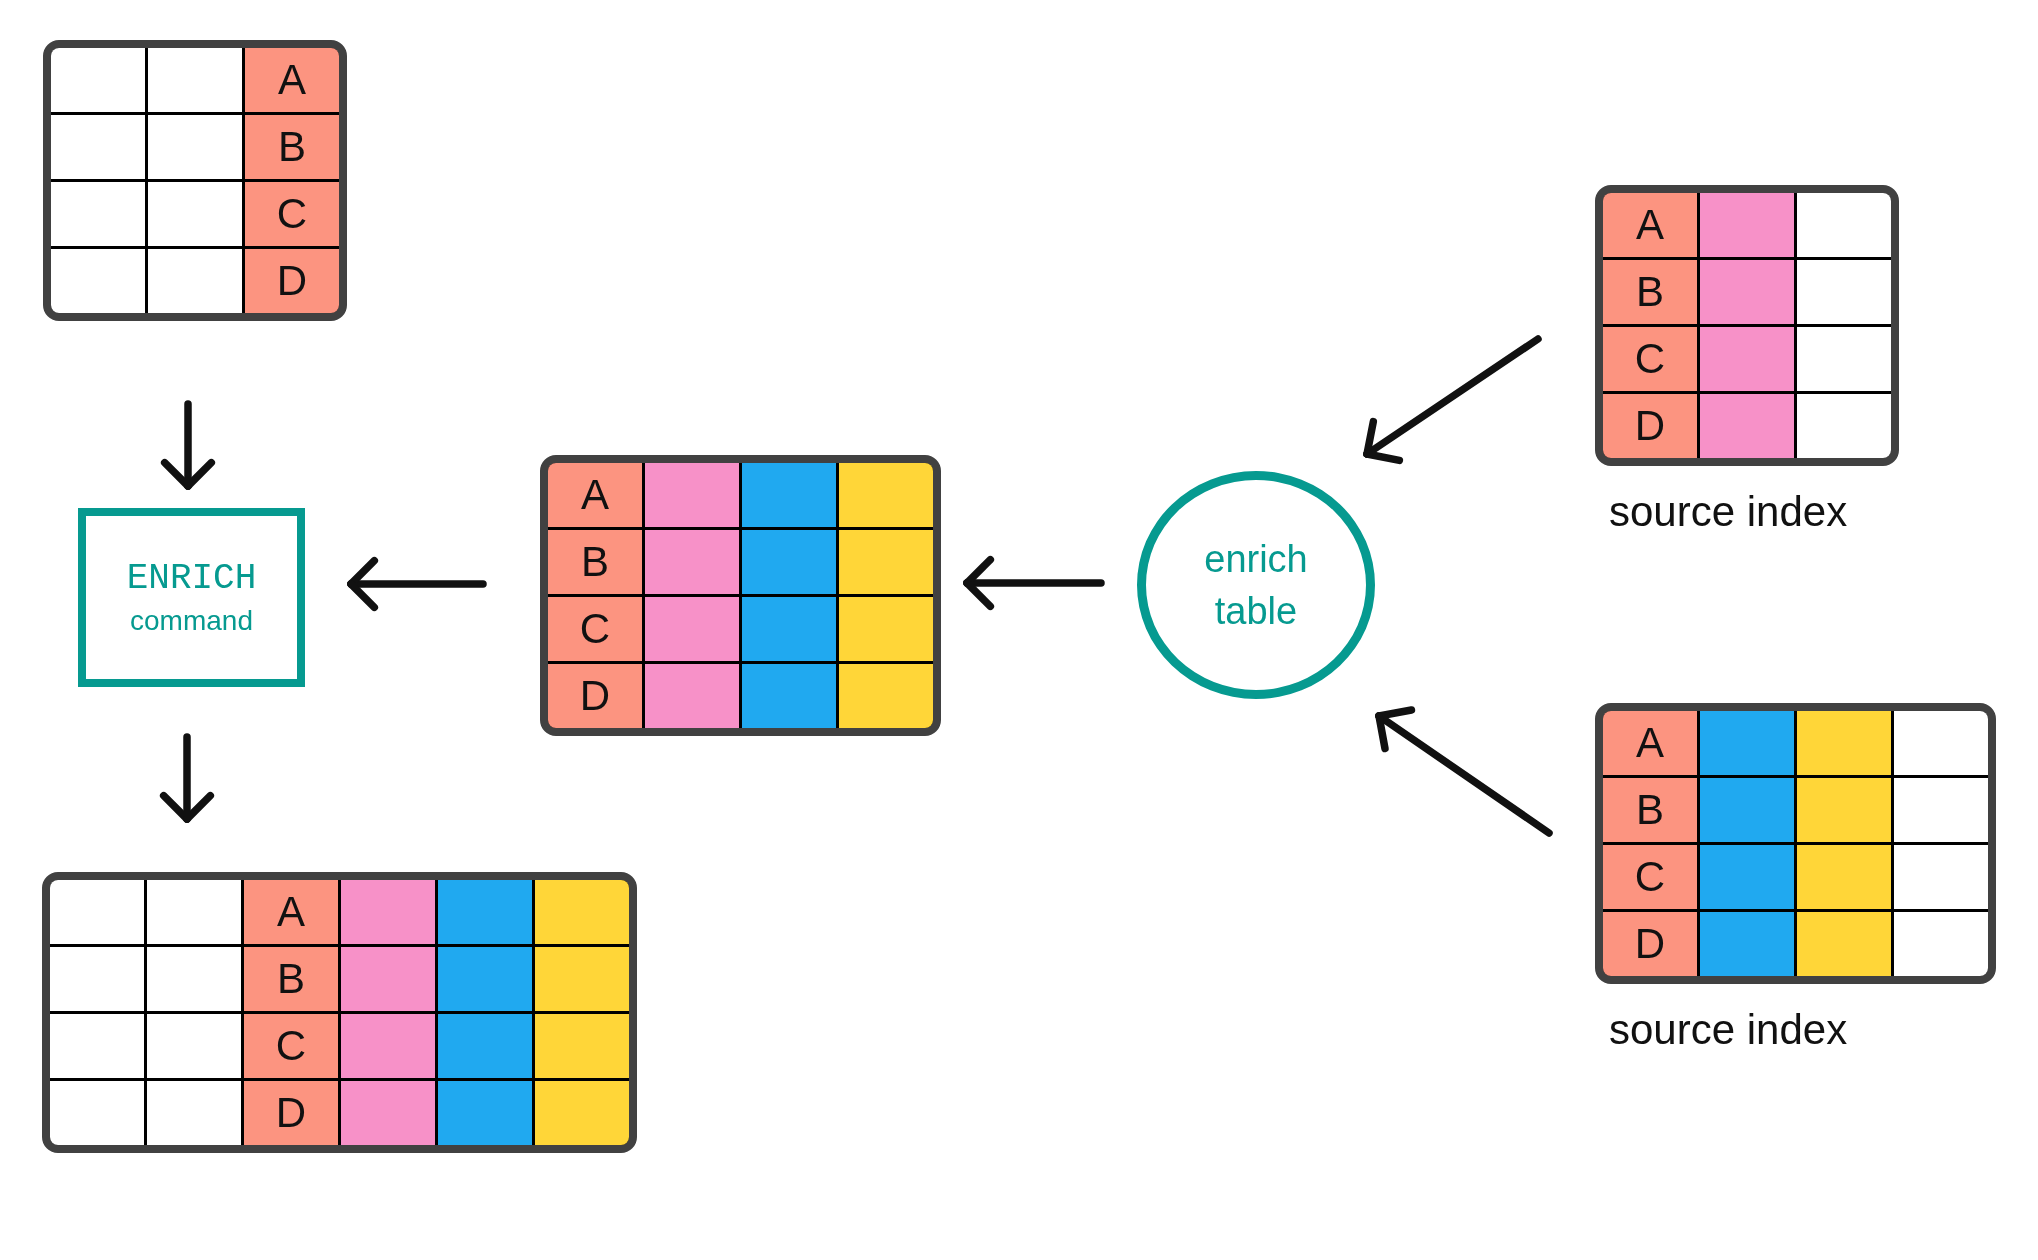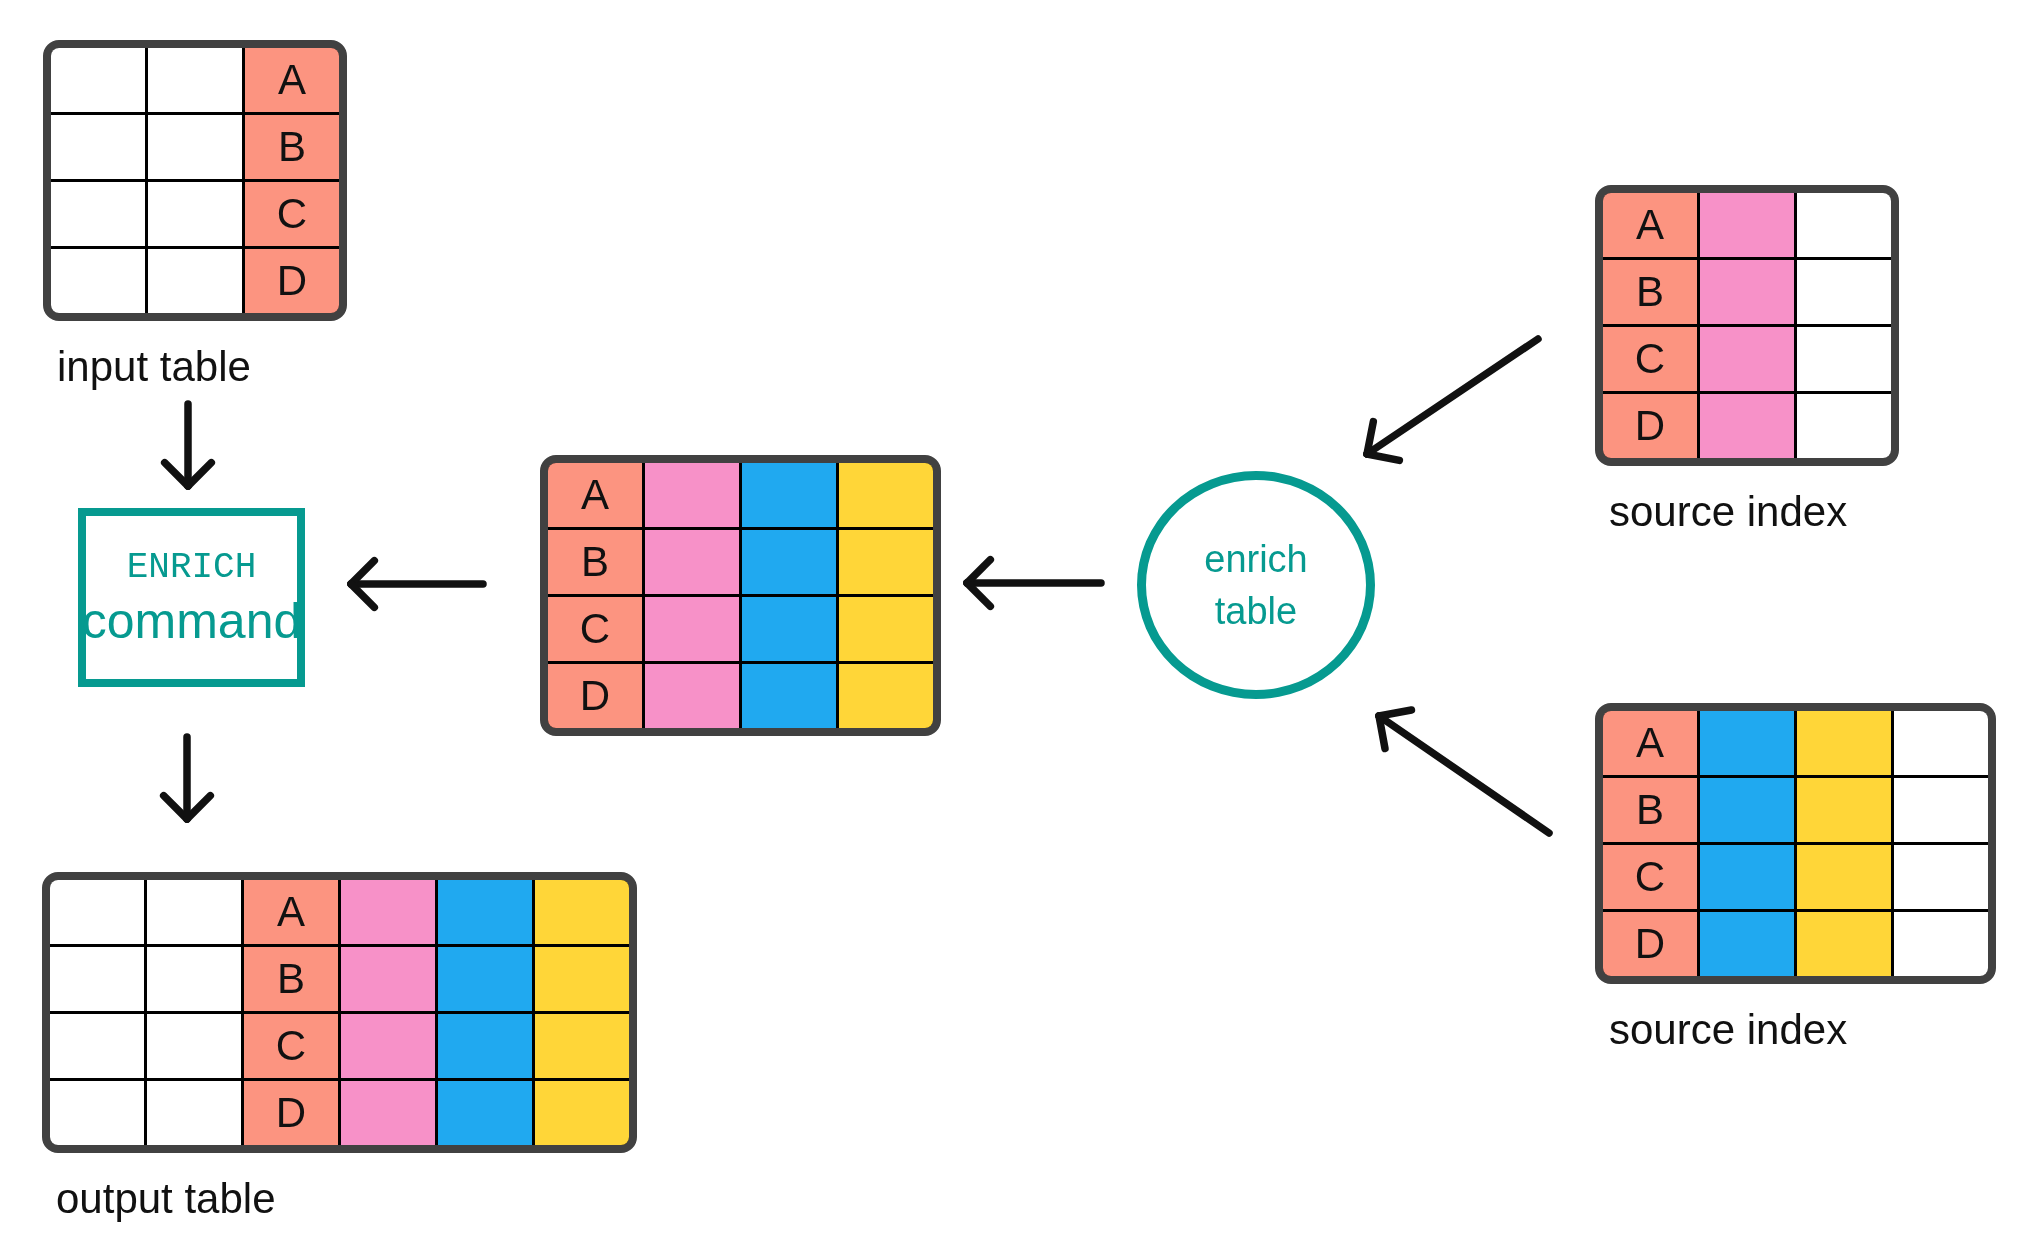"input table" div.tbl-label { html: <div>input table</div> -> none }
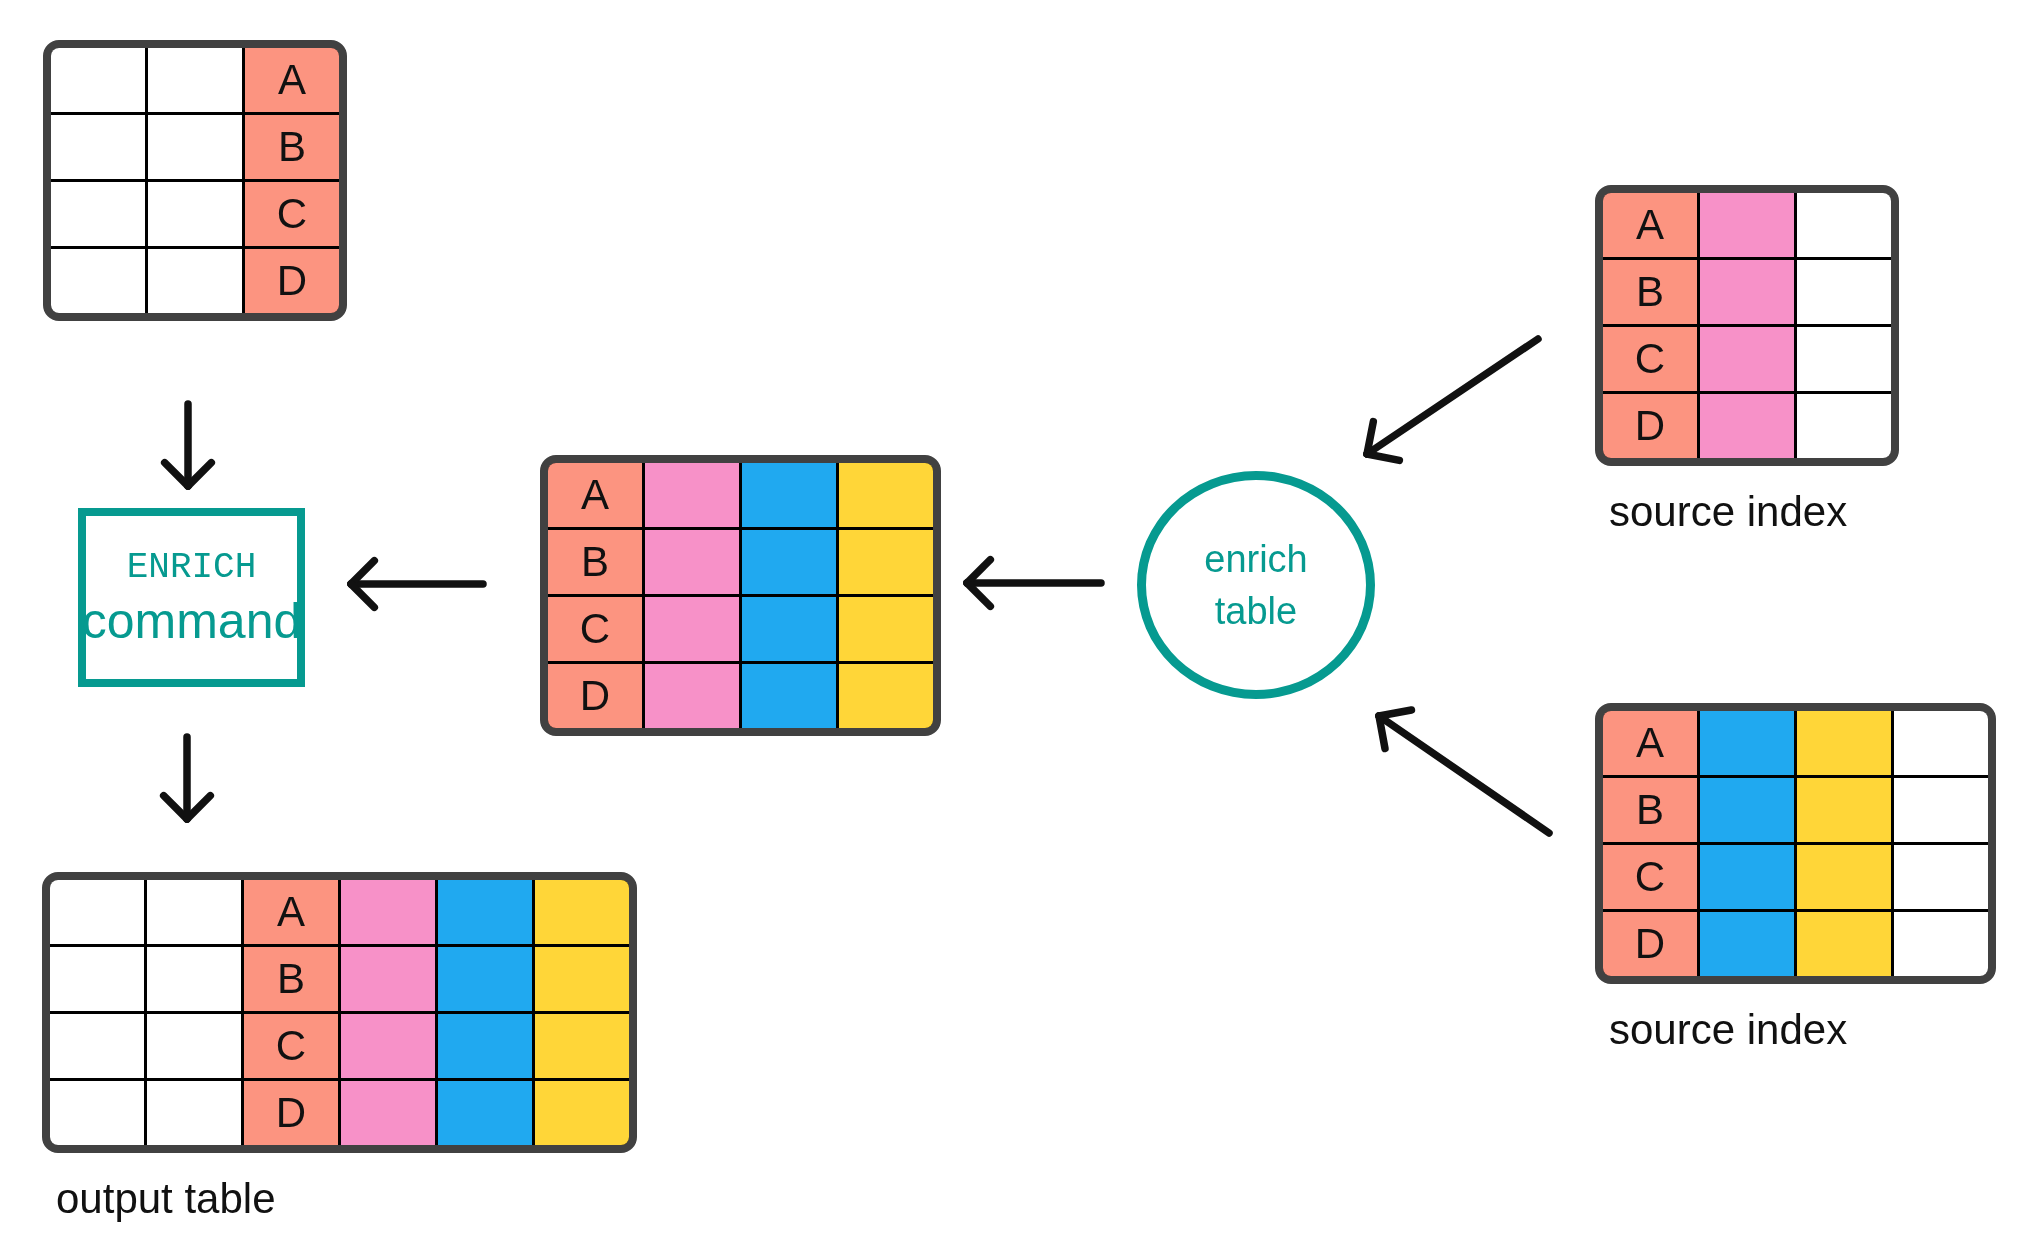"command" #enrich-command .cmd-line2 { font-size: 50px -> 28px }
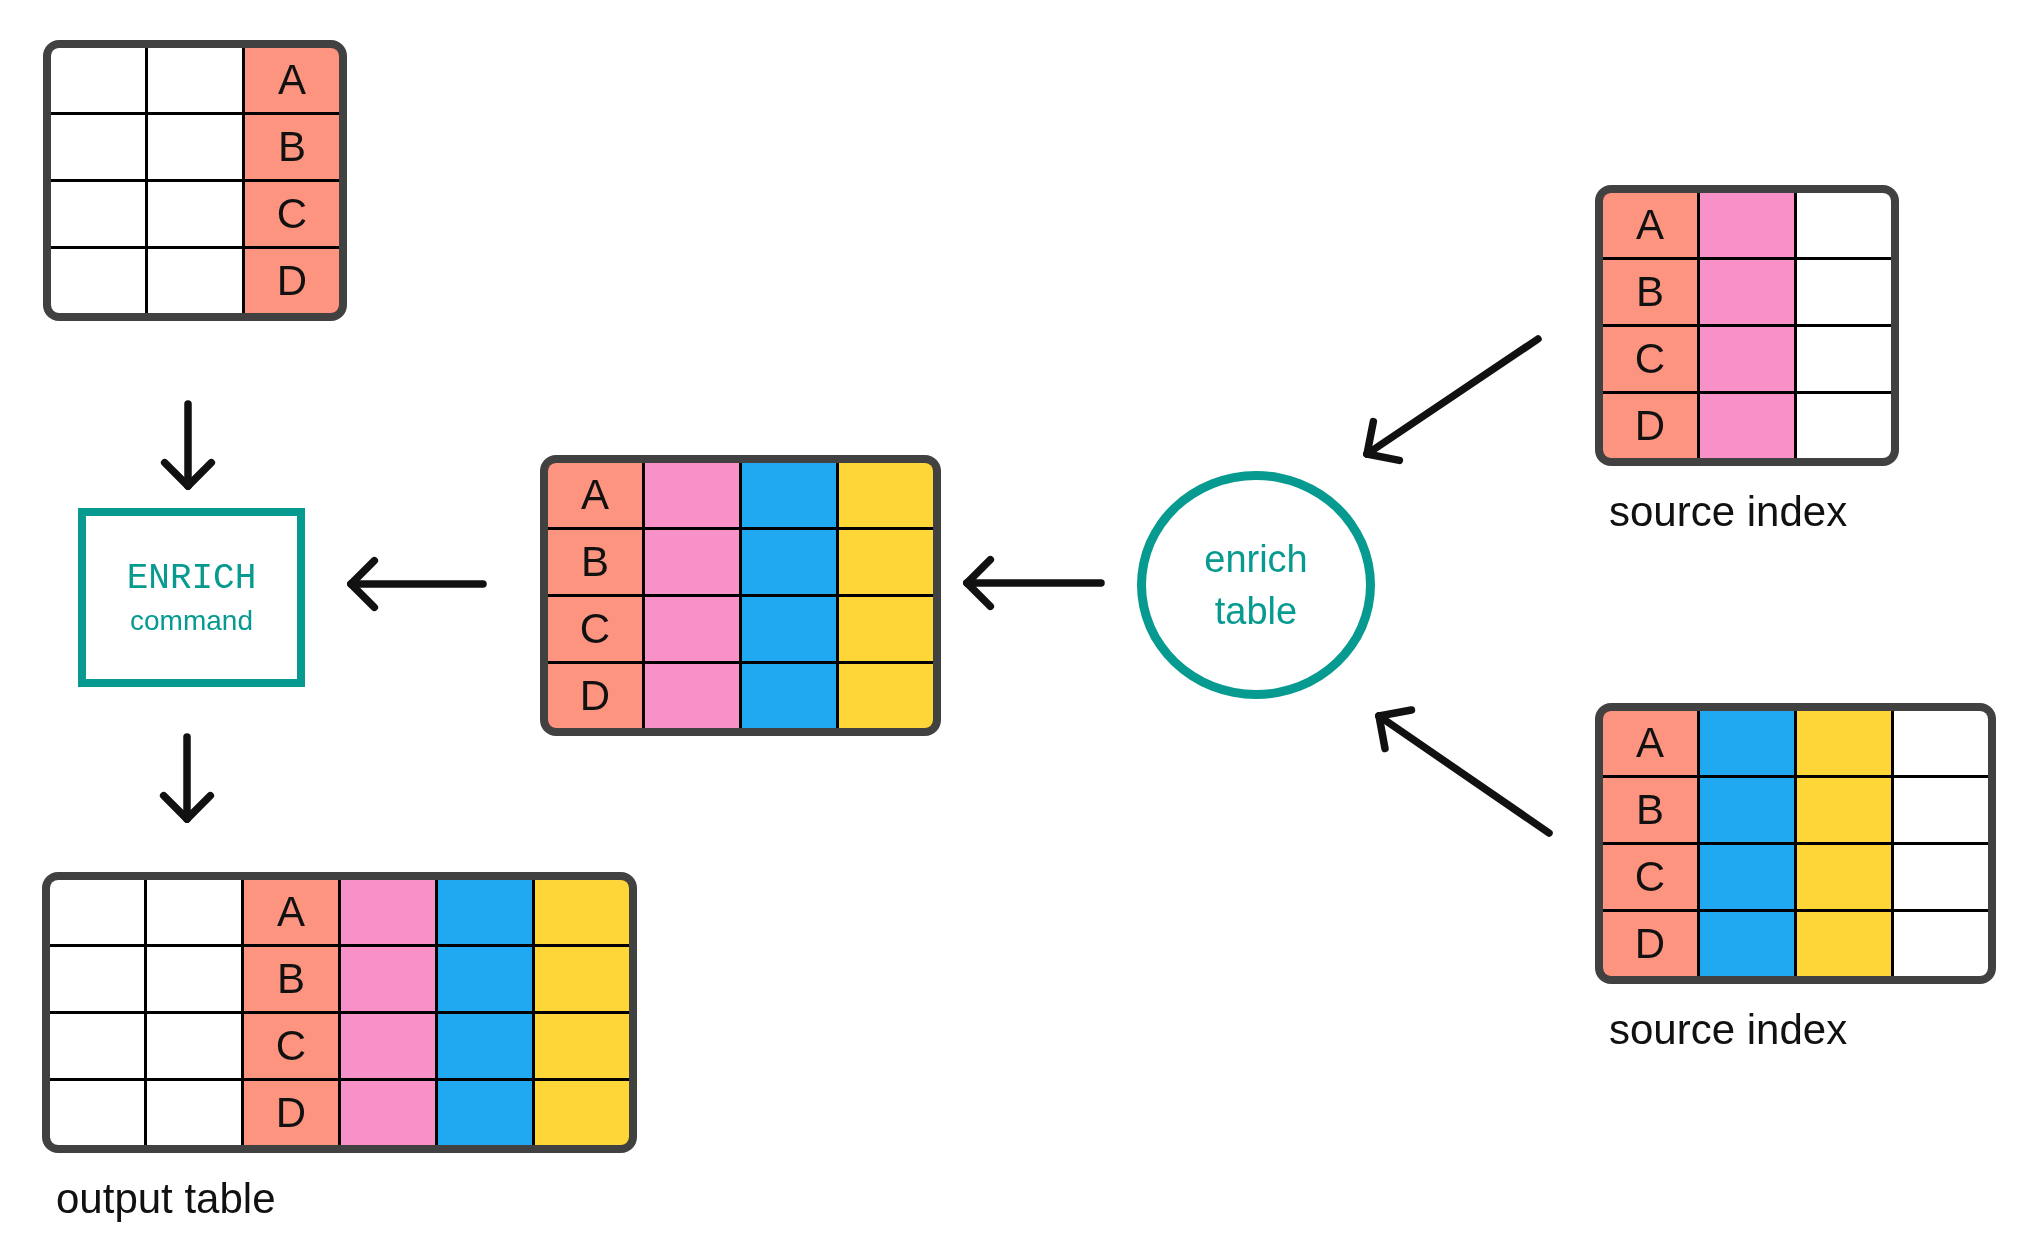"output table" div.tbl-label { html: <div>output table</div> -> none }
